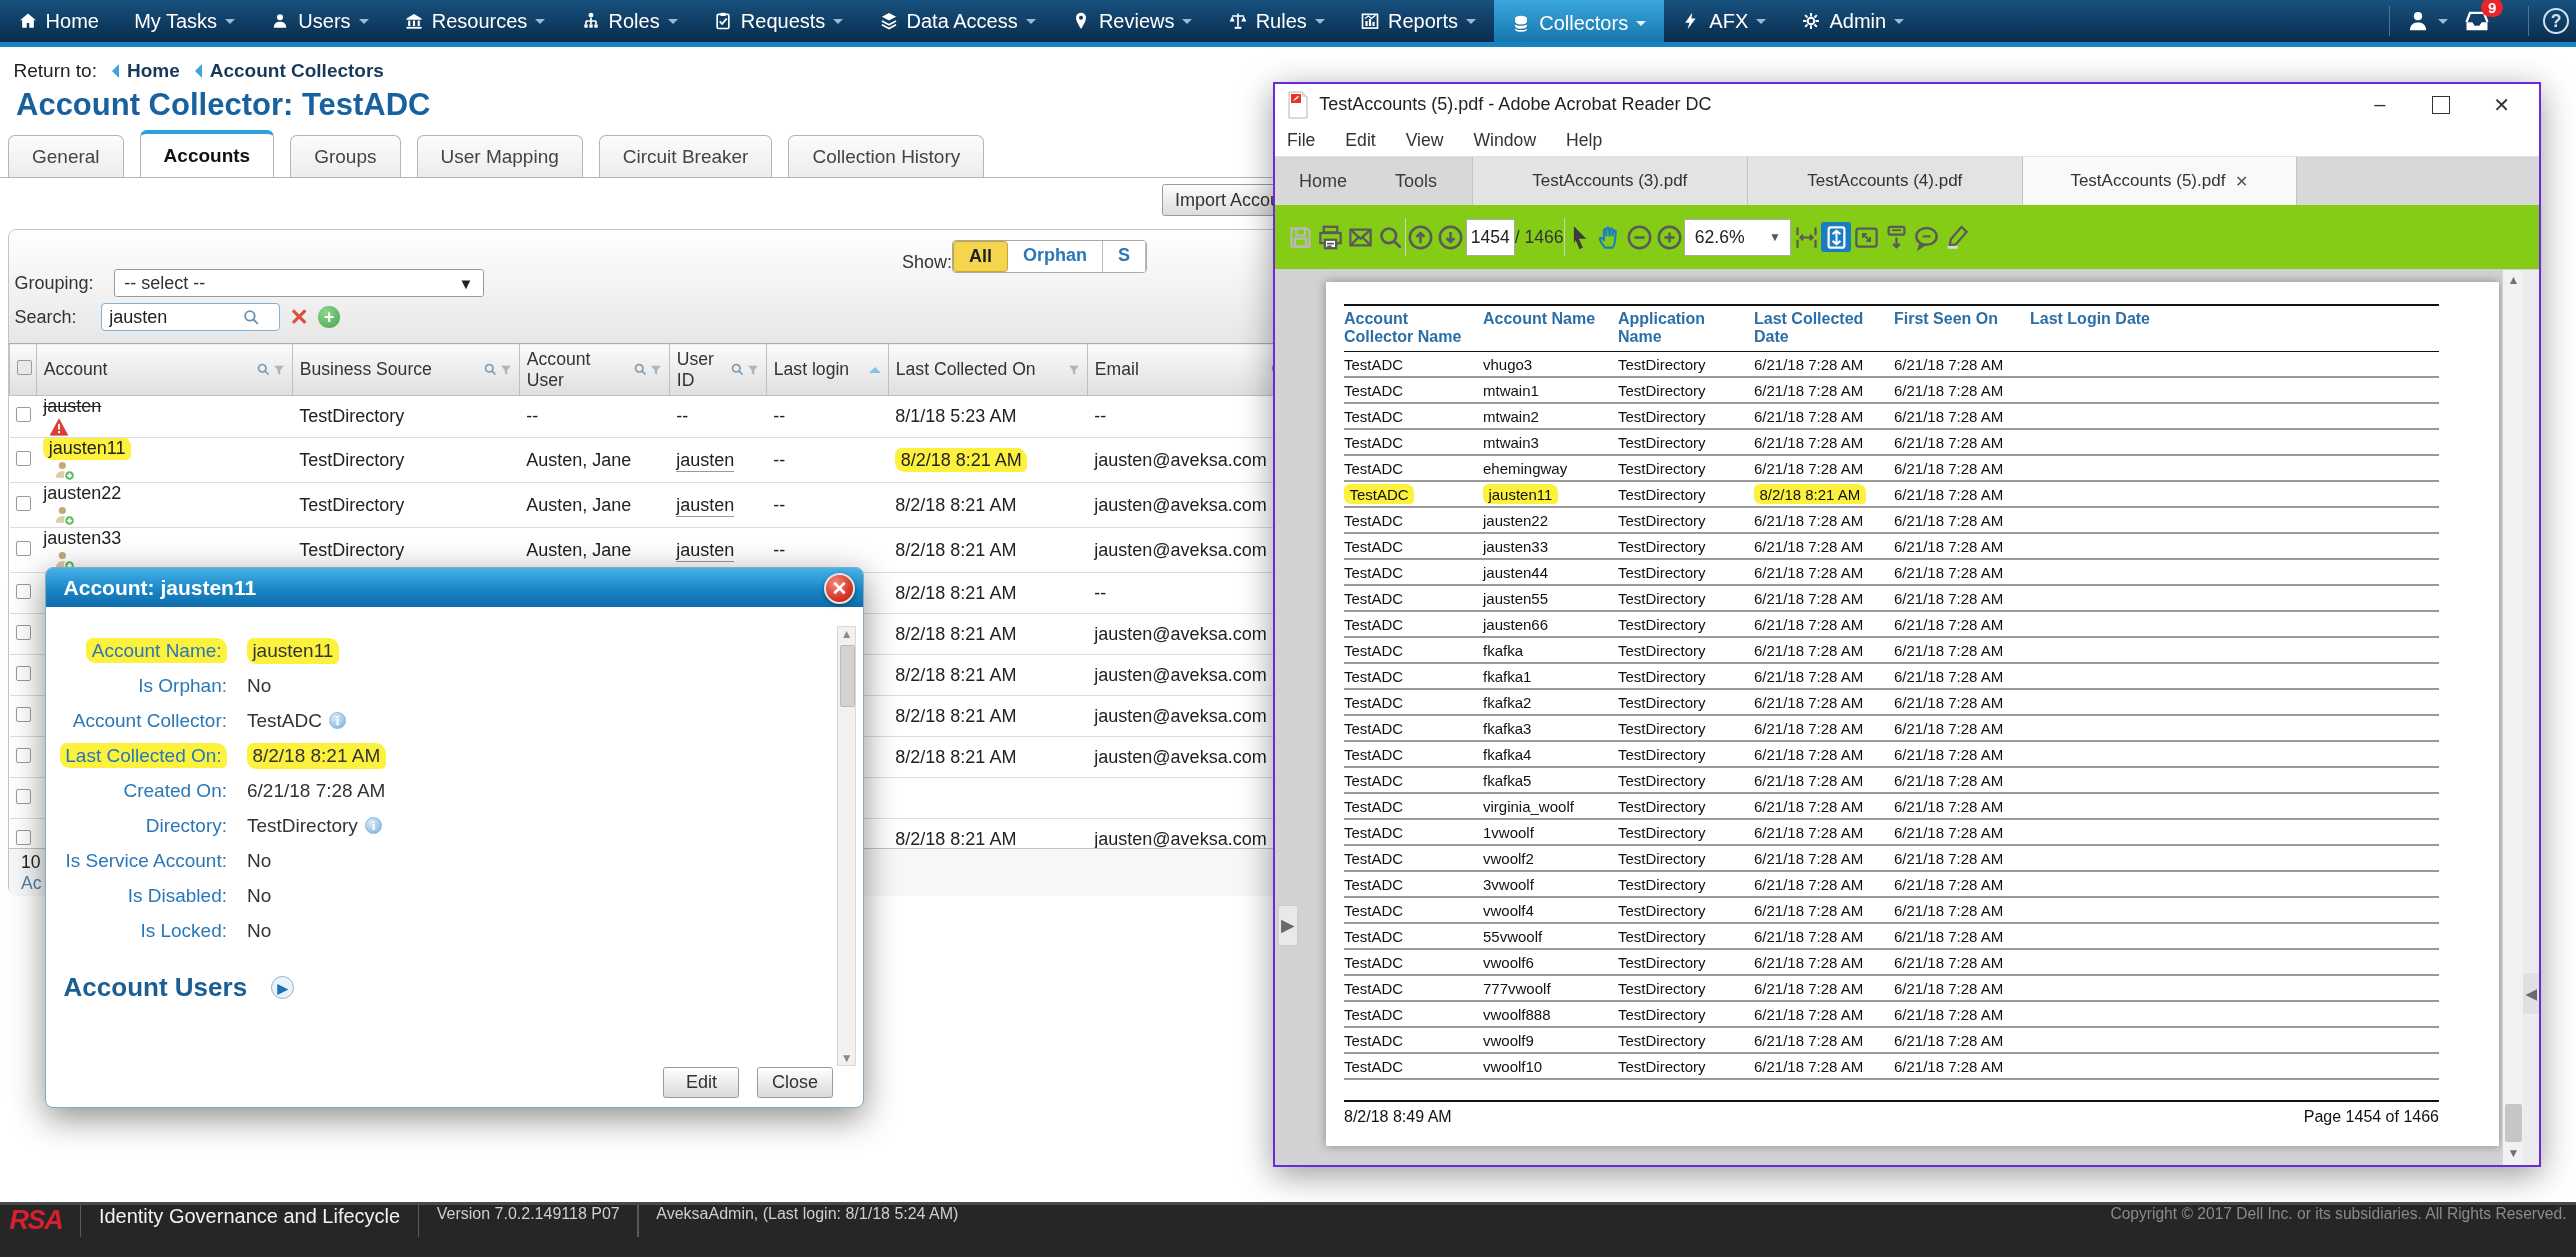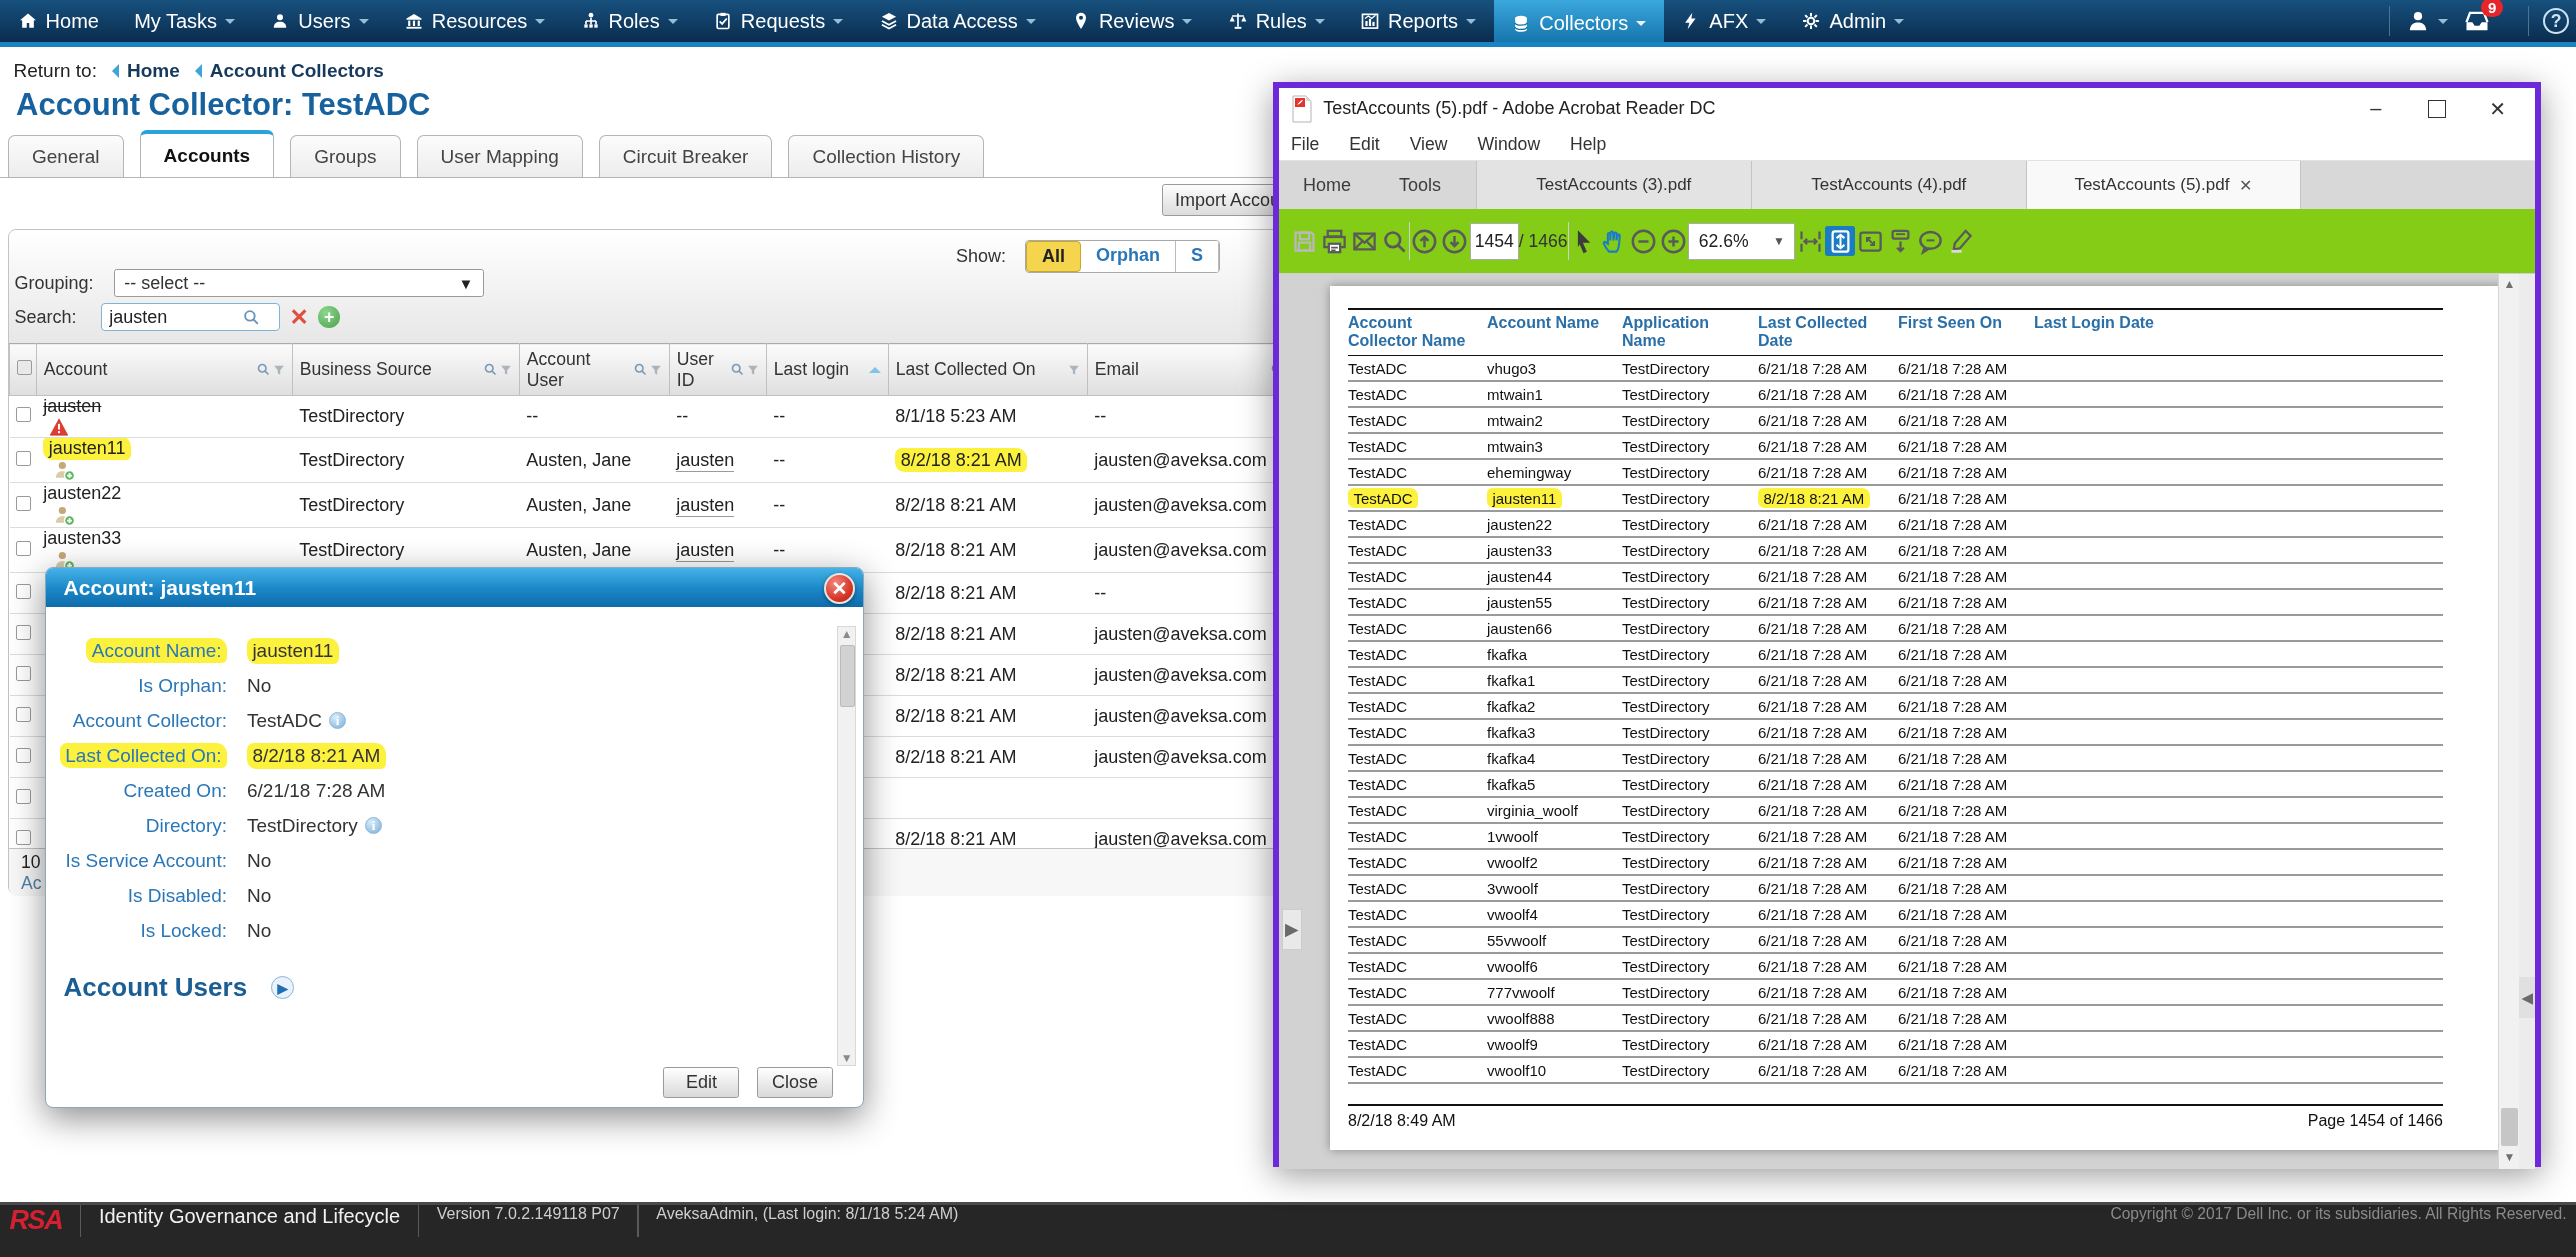"TestAccounts (5).pdf - Adobe Acrobat" #acrobat { border: 6px solid #6d28d9 -> 2px solid #6d28d9 }
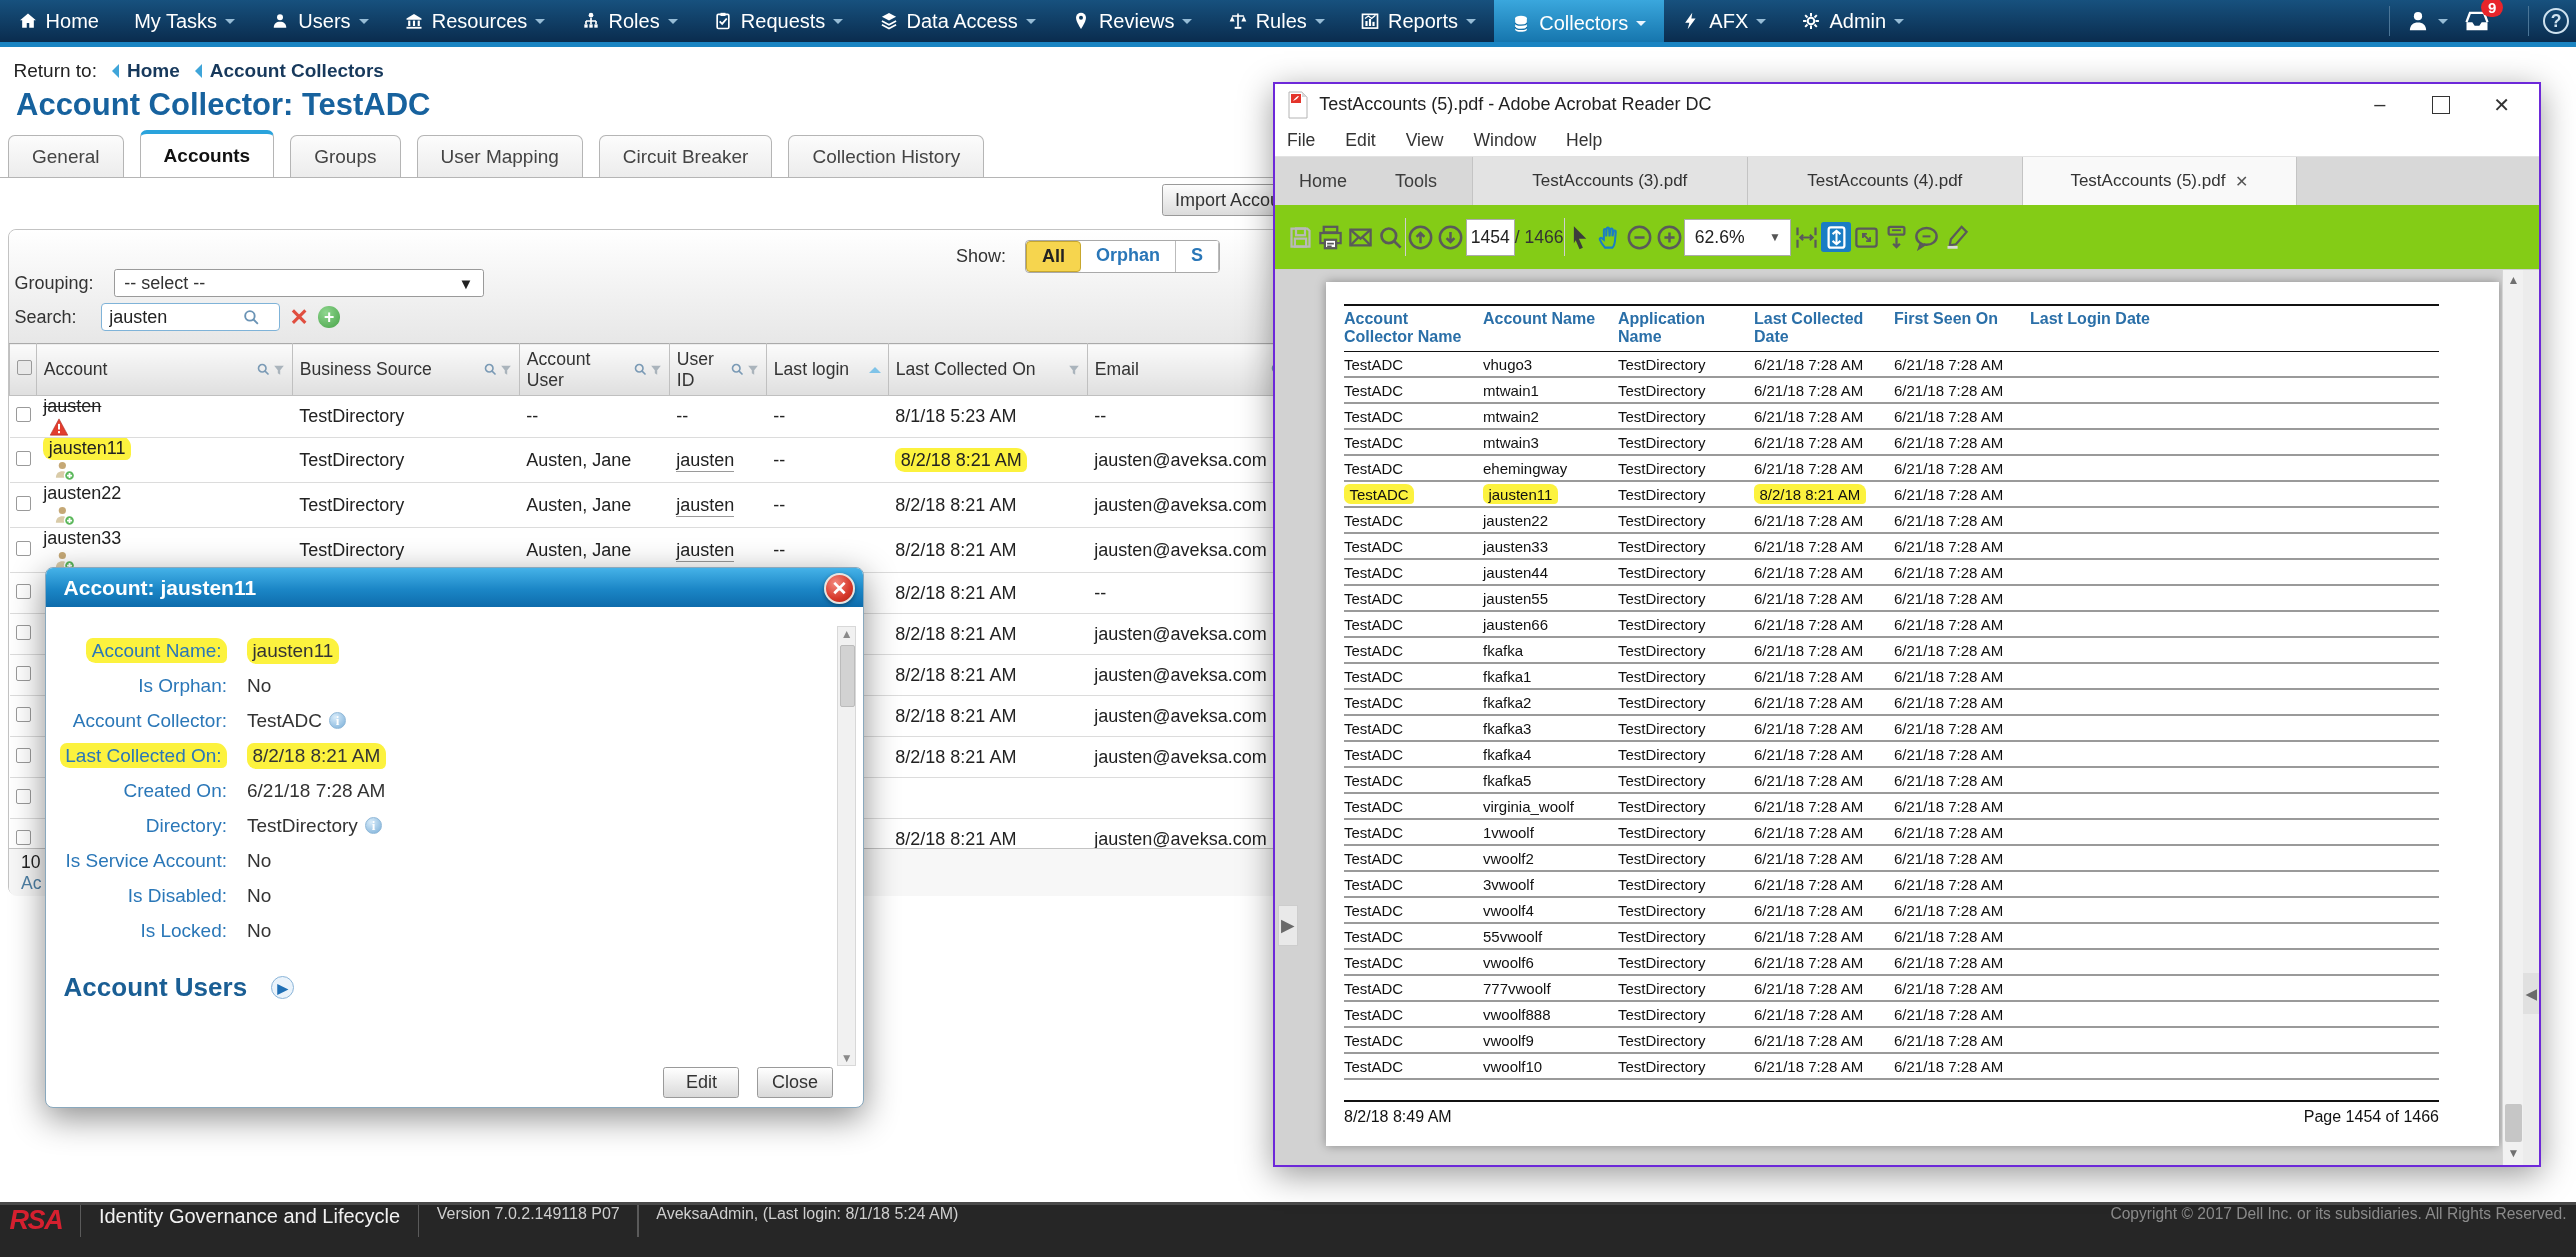"Show:" .show-row { align-items: center -> flex-end; gap: 19px -> 0; left: 947px -> 893px }
